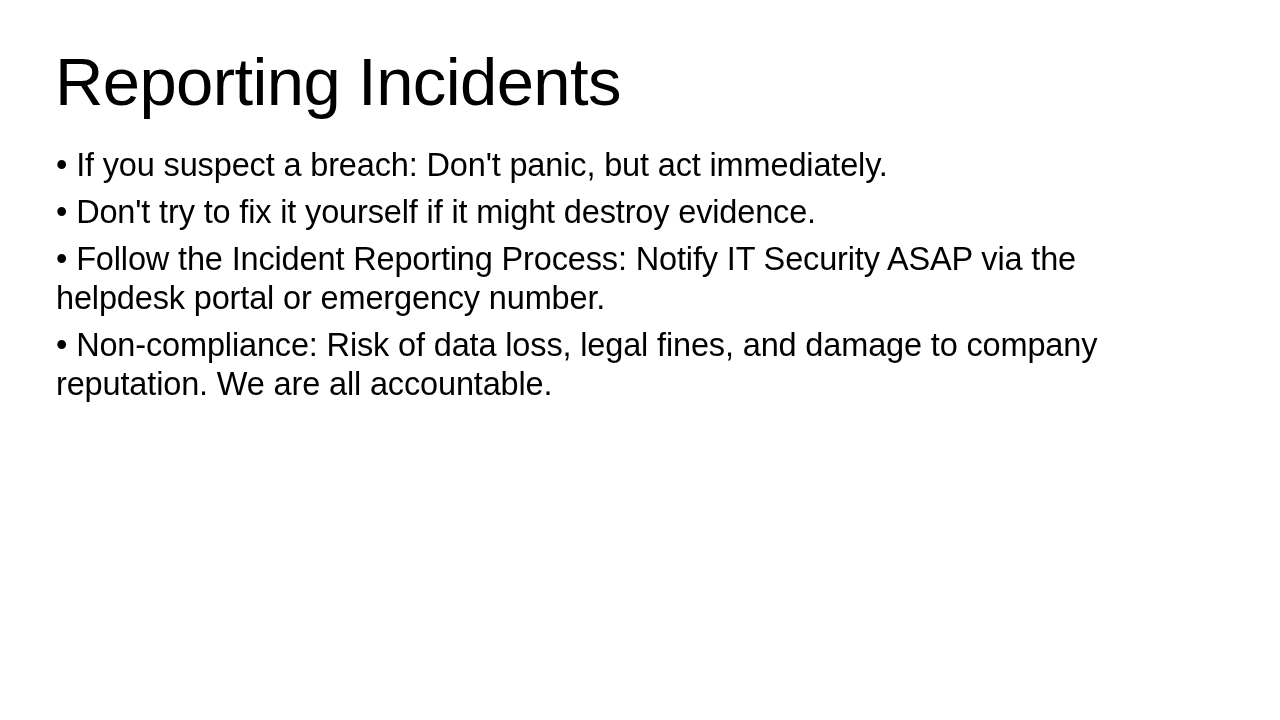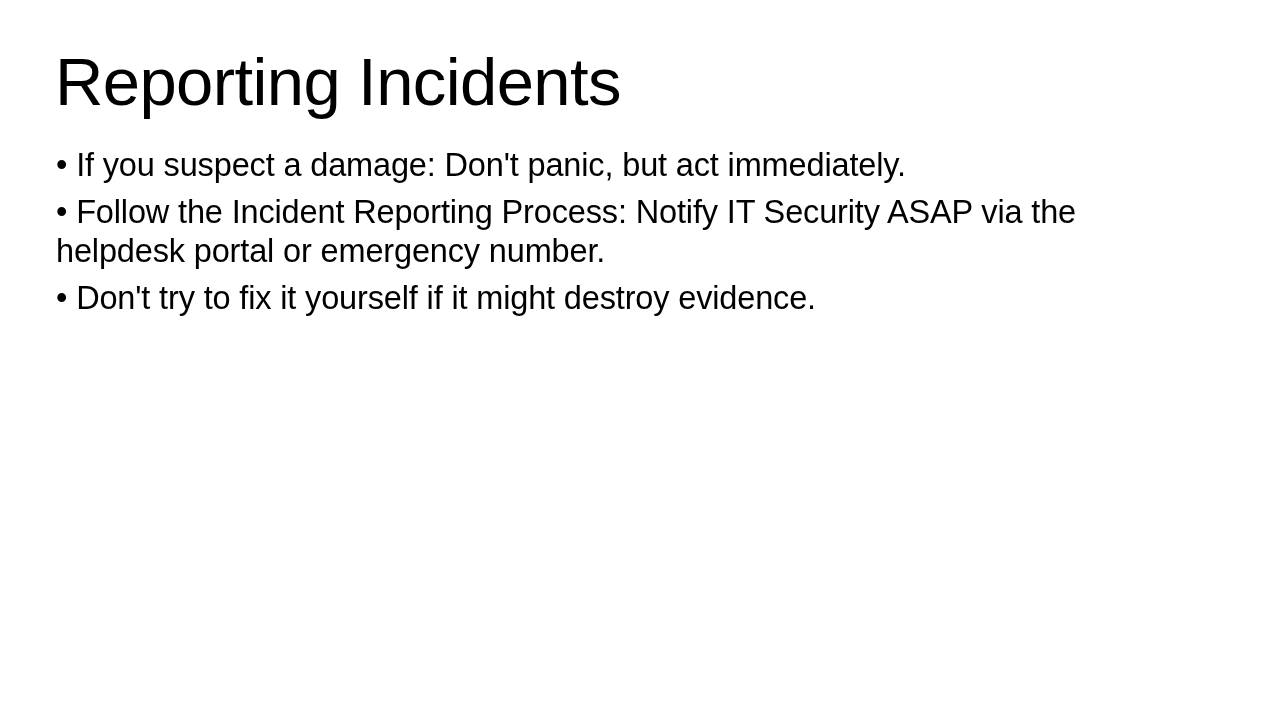"If you suspect a damage:" span.bullet-text { text: damage -> breach }
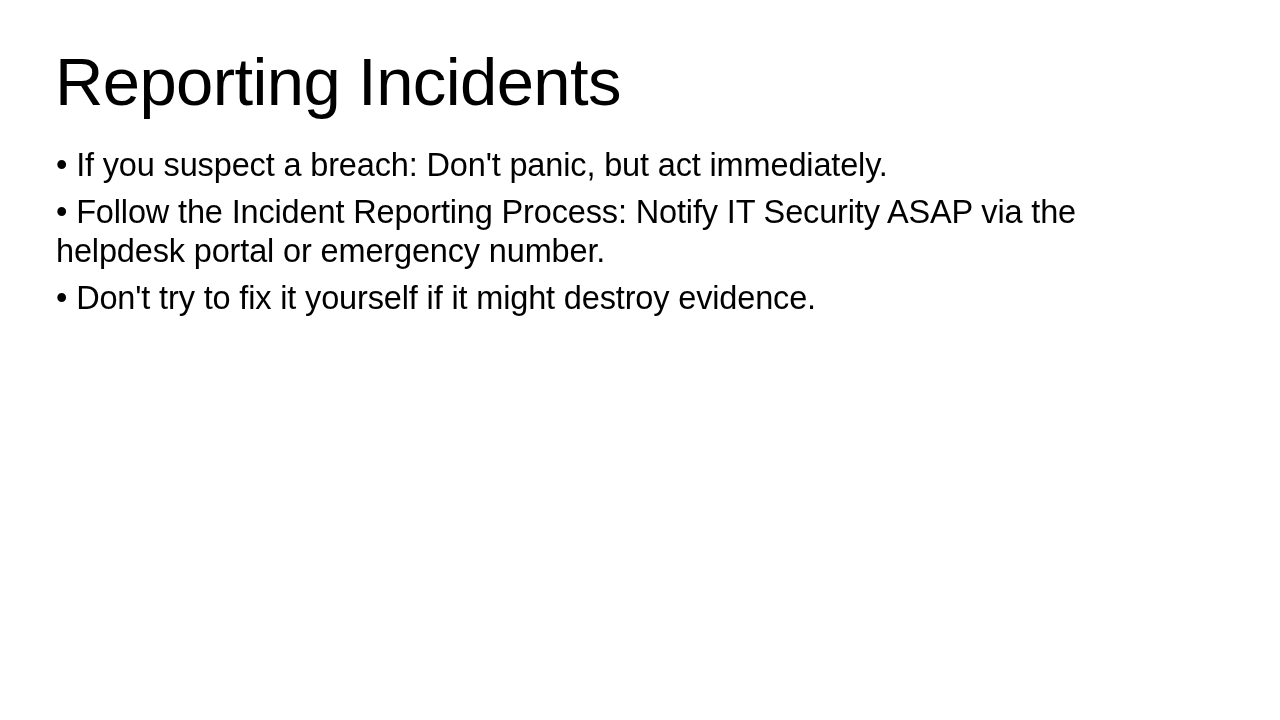"• Follow the Incident Reporting" p.bullet-line { order: before "• Don't try to fix" -> after "• Don't try to fix" }
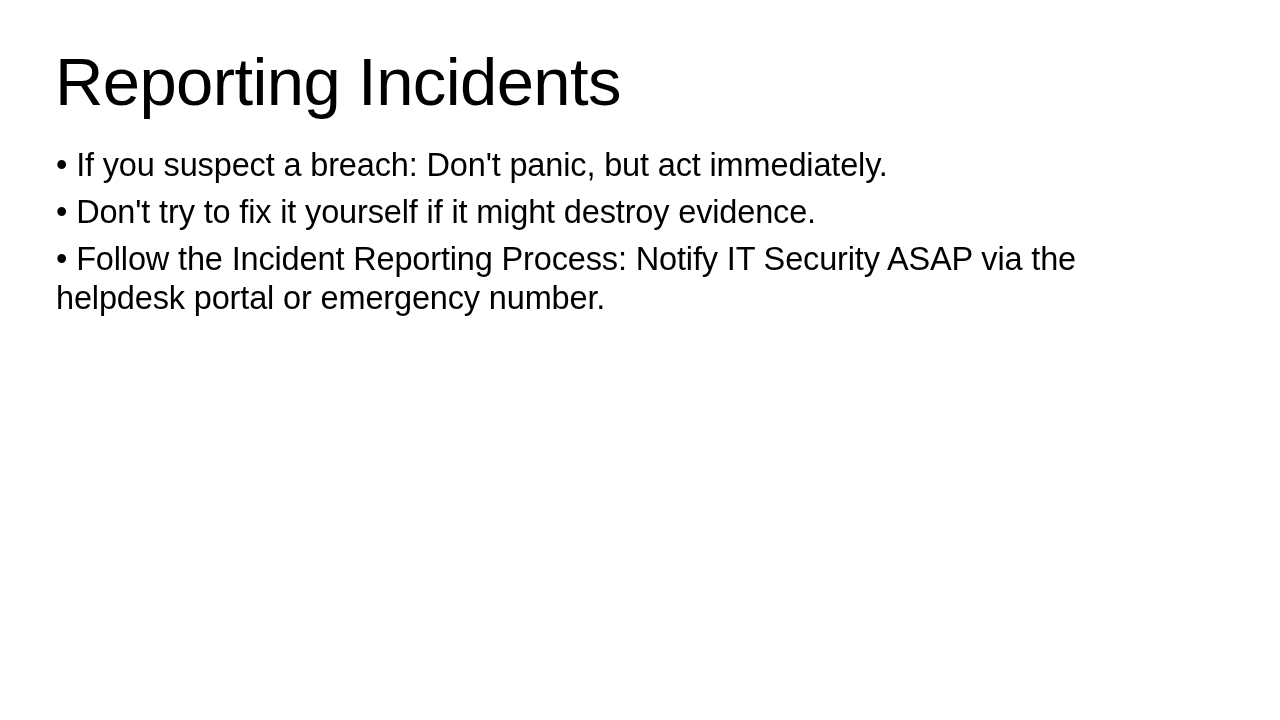"• Non-compliance: Risk of data" p.bullet-line { html: none -> <p> <span>•</span> <span>Non-compliance: Risk of data loss, legal fines, and damage to company reputation. We are all accountable.</span> </p> }
